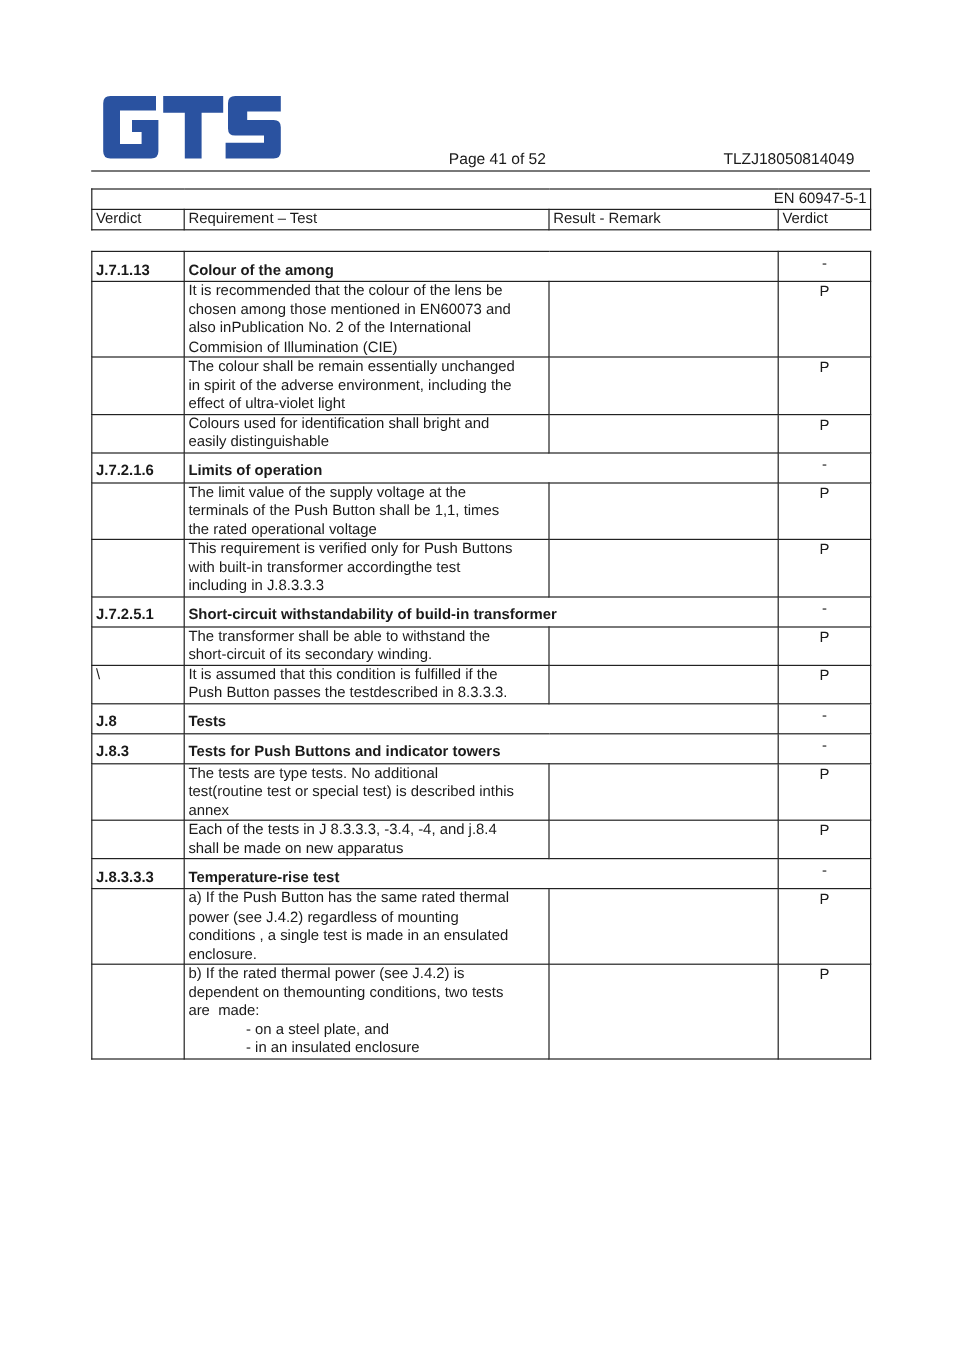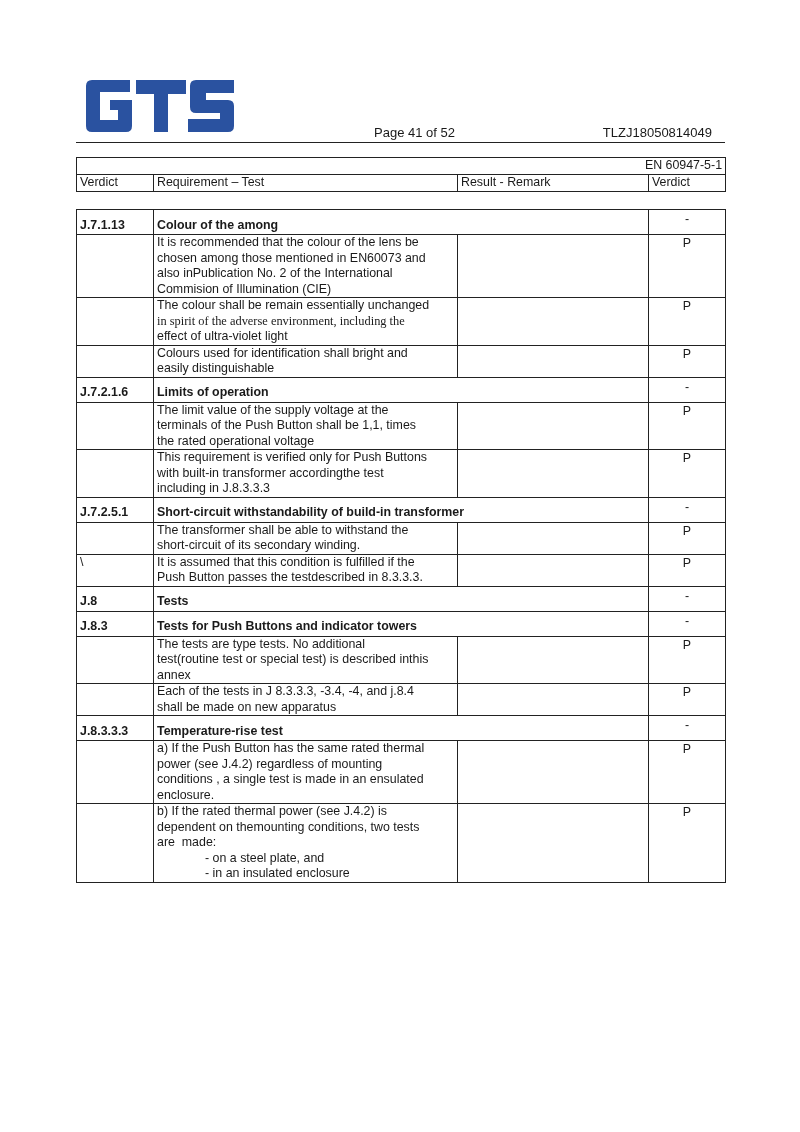"in spirit of the adverse" span { font-family: Liberation Serif, serif -> none }
